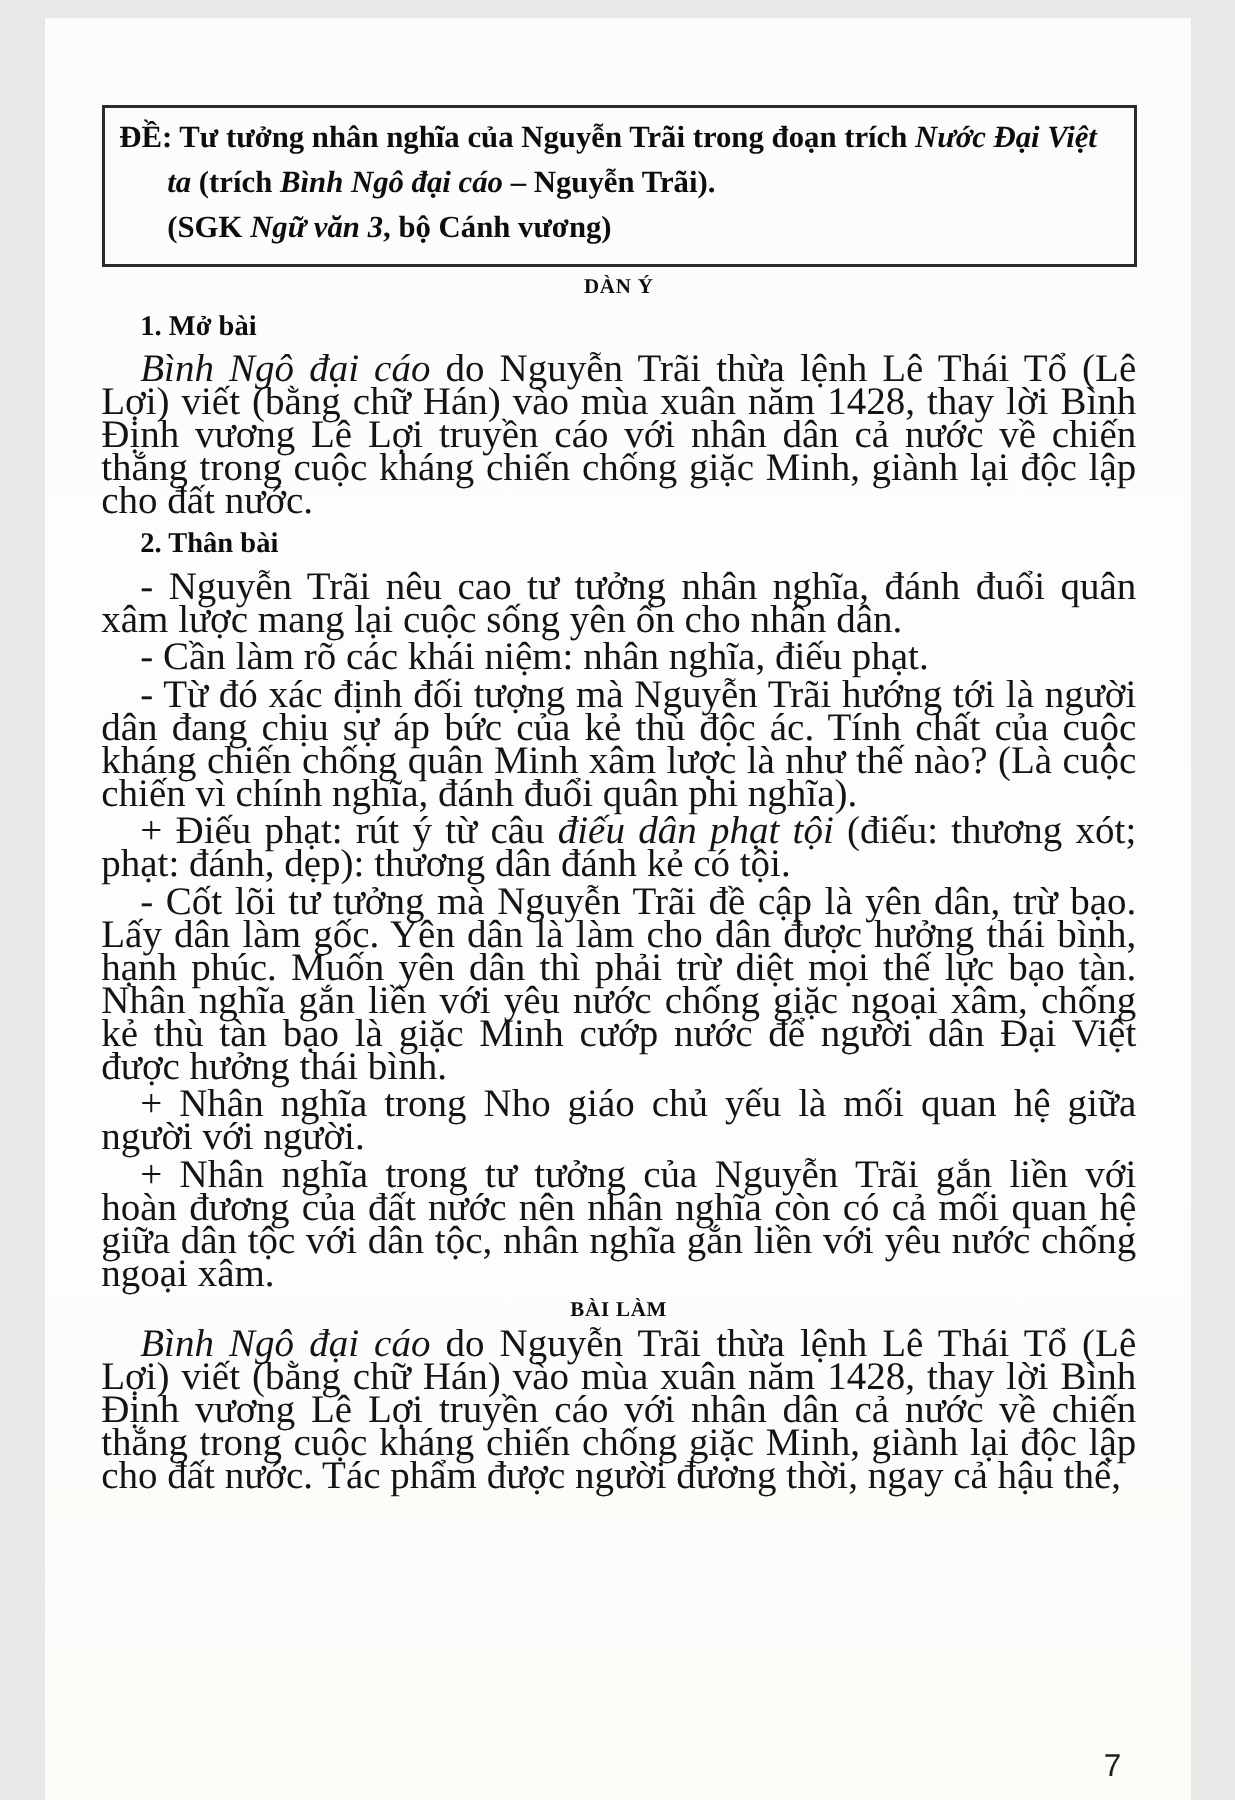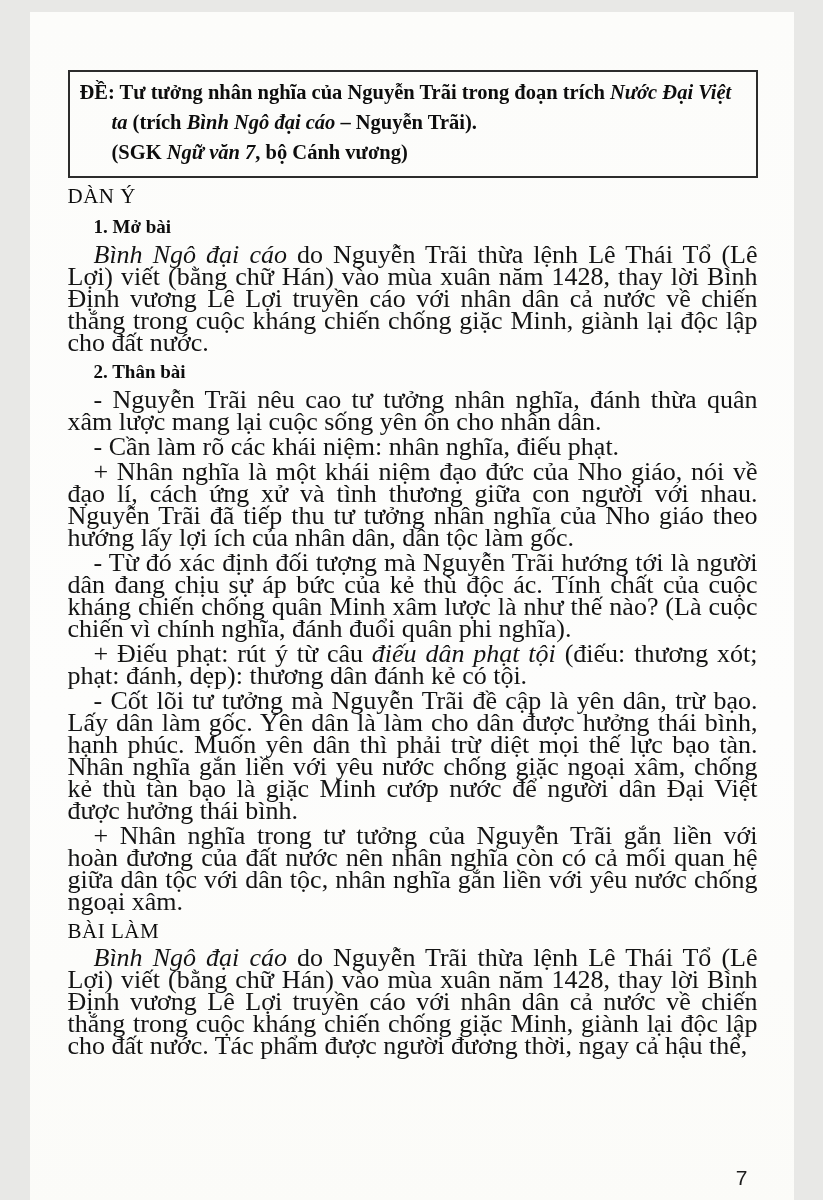"Ngữ văn 7" i { text: 7 -> 3 }
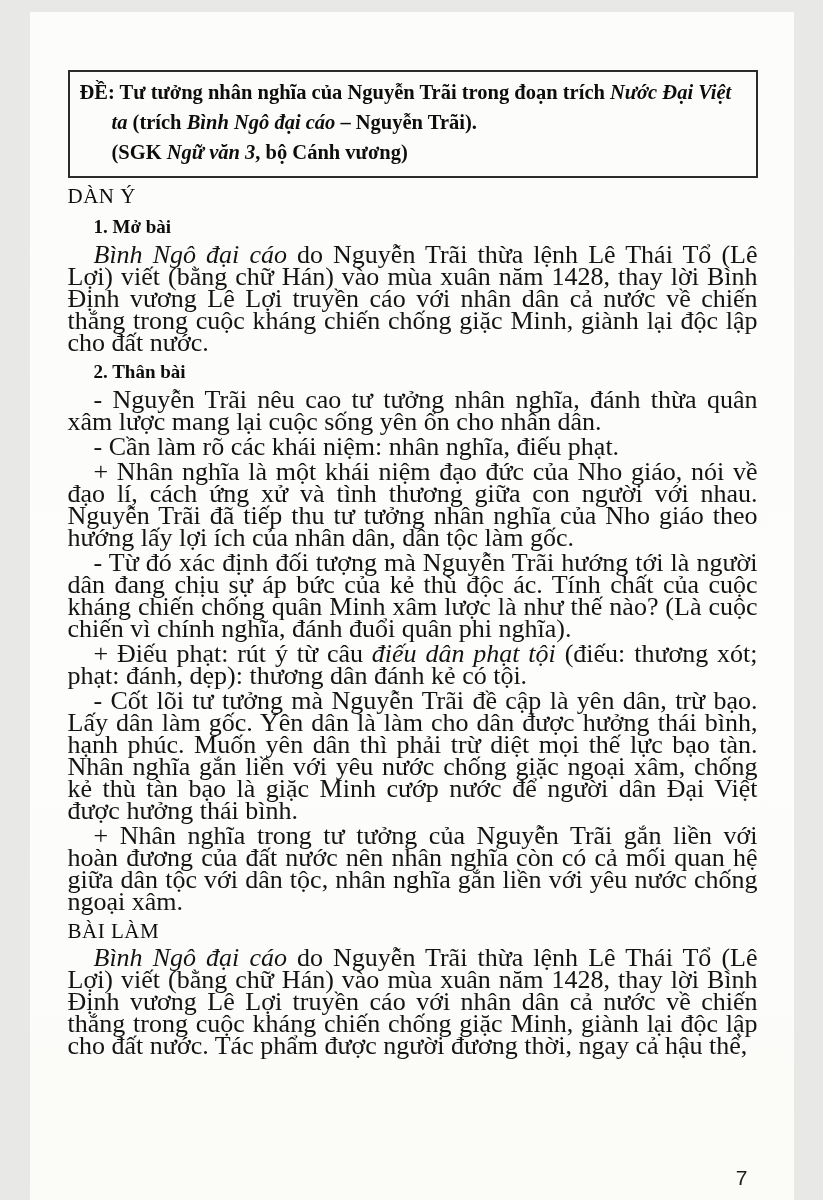"DÀN Ý" .center-head { font-size: 21px -> 14px; font-weight: normal -> bold; text-align: none -> center }
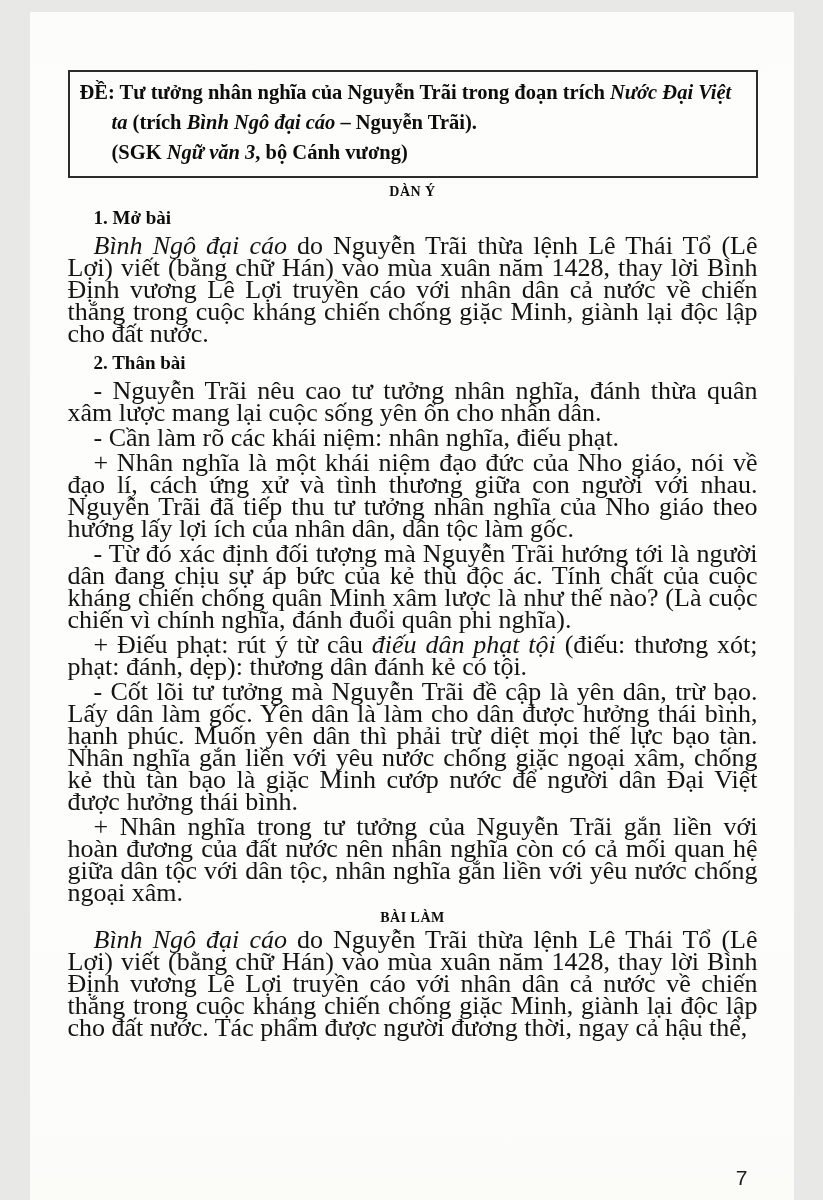"- Nguyễn Trãi nêu cao" p.para { text: thừa -> đuổi }
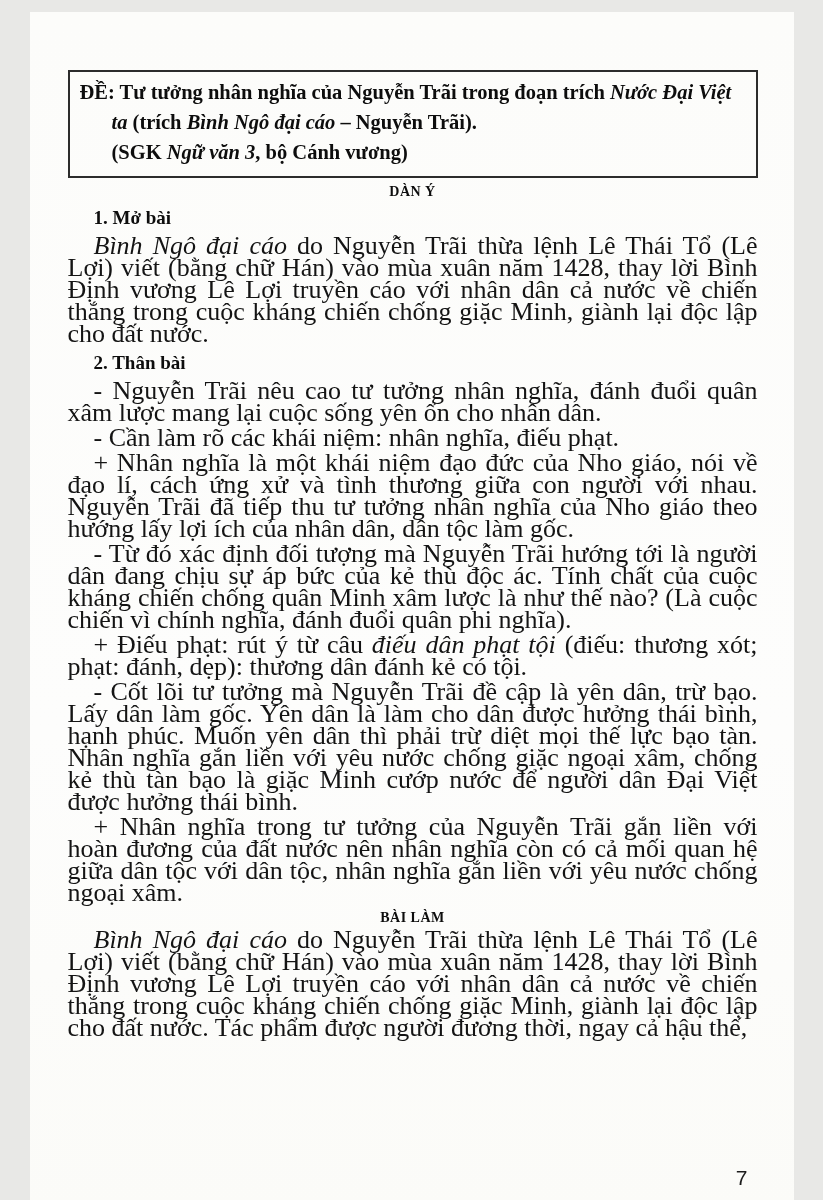"+ Nhân nghĩa là một" p.para { html: <p>+ Nhân nghĩa là một khái niệm đạo đức của Nho giáo, nói về đạo lí, cách ứng xử và tình thương giữa con người với nhau. Nguyễn Trãi đã tiếp thu tư tưởng nhân nghĩa của Nho giáo theo hướng lấy lợi ích của nhân dân, dân tộc làm gốc.</p> -> none }
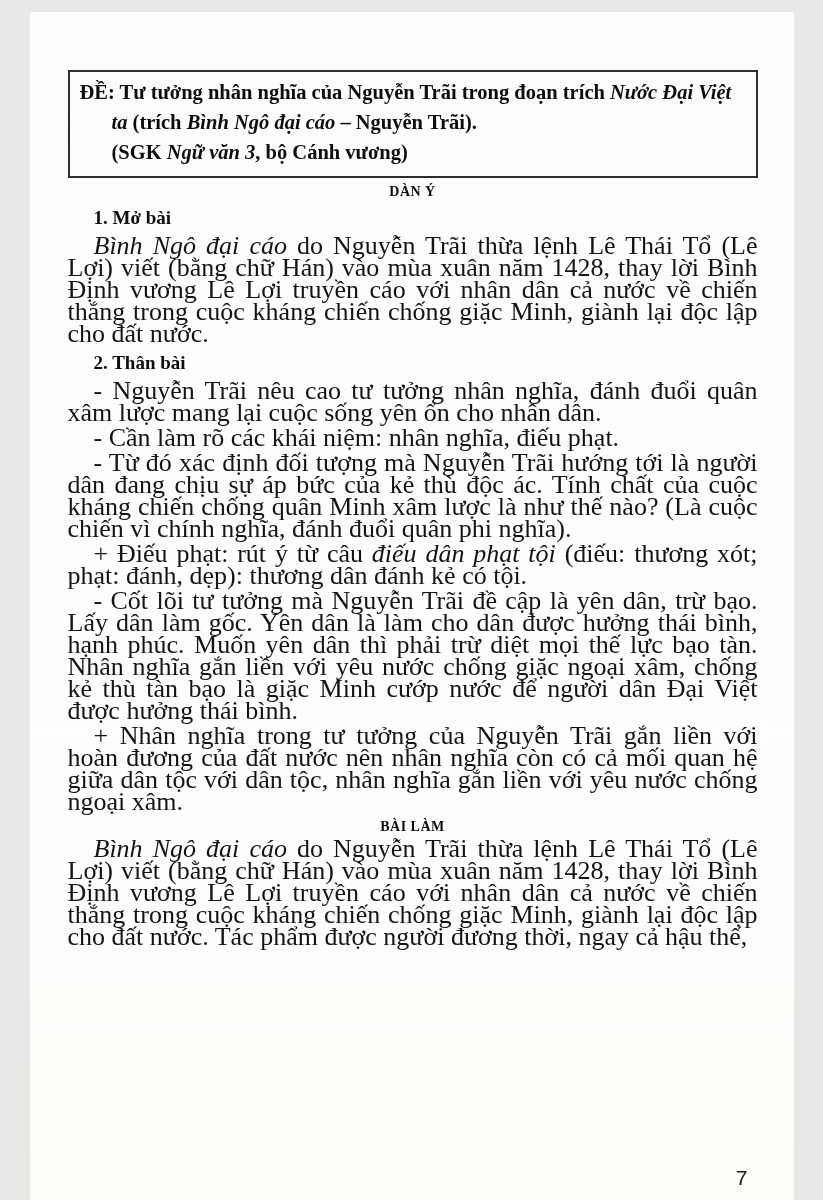"+ Nhân nghĩa trong Nho" p.para { html: none -> <p>+ Nhân nghĩa trong Nho giáo chủ yếu là mối quan hệ giữa người với người.</p> }
